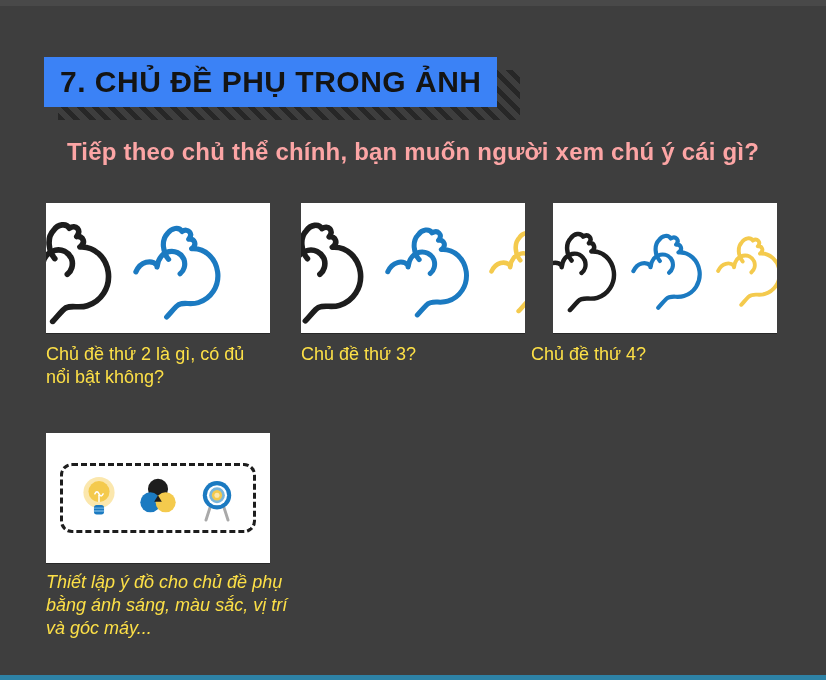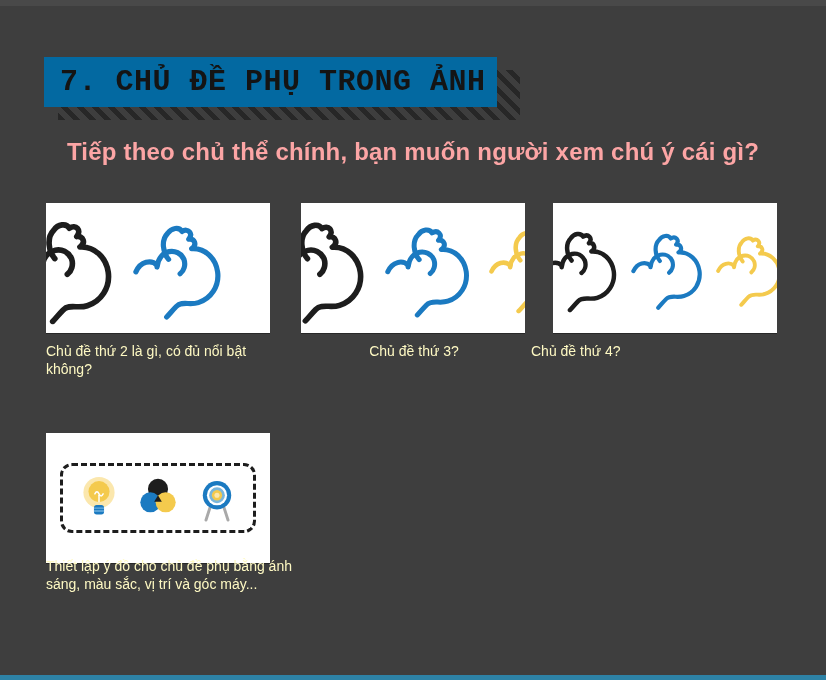"7. CHỦ ĐỀ PHỤ TRONG" .title-box { background: #0369a1 -> #3b82f6; font-family: Liberation Mono, monospace -> none }
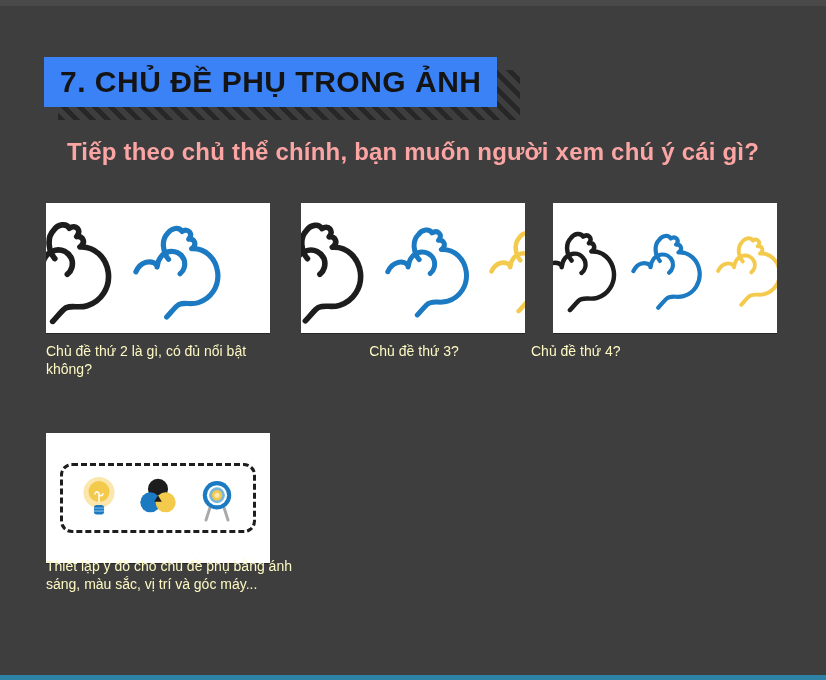"Chủ đề thứ 2 là" .caption { color: #fef9c3 -> #fde047; font-size: 14px -> 18px }
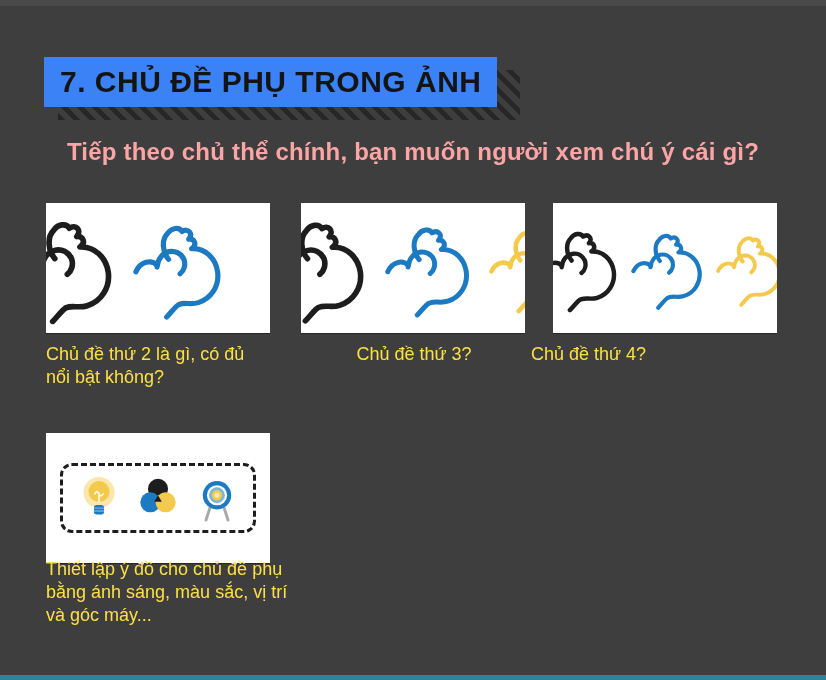"Chủ đề thứ 3?" .caption-1 { text-align: center -> none }
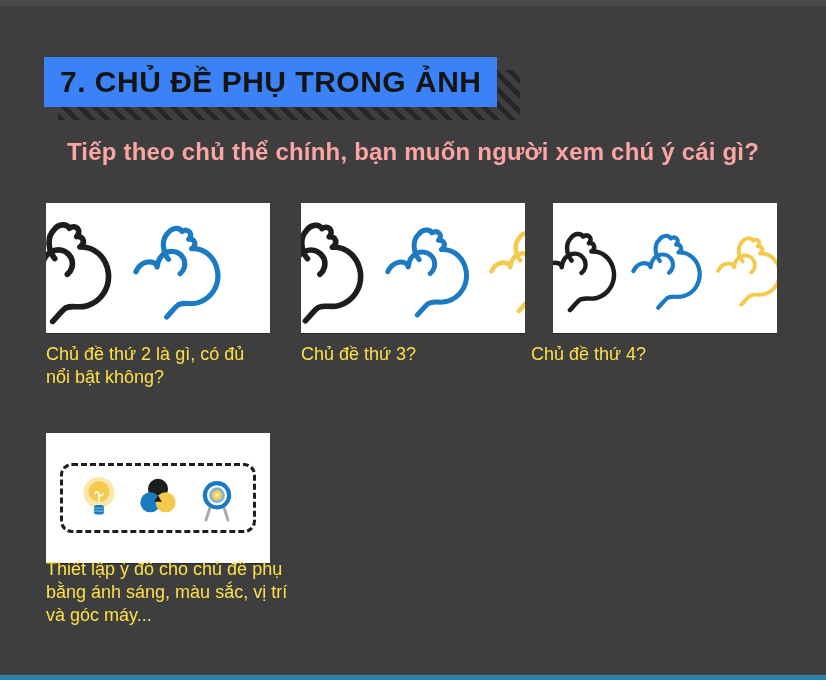"Thiết lập ý đồ cho" .intent-caption { font-style: none -> italic; top: 558px -> 571px }
